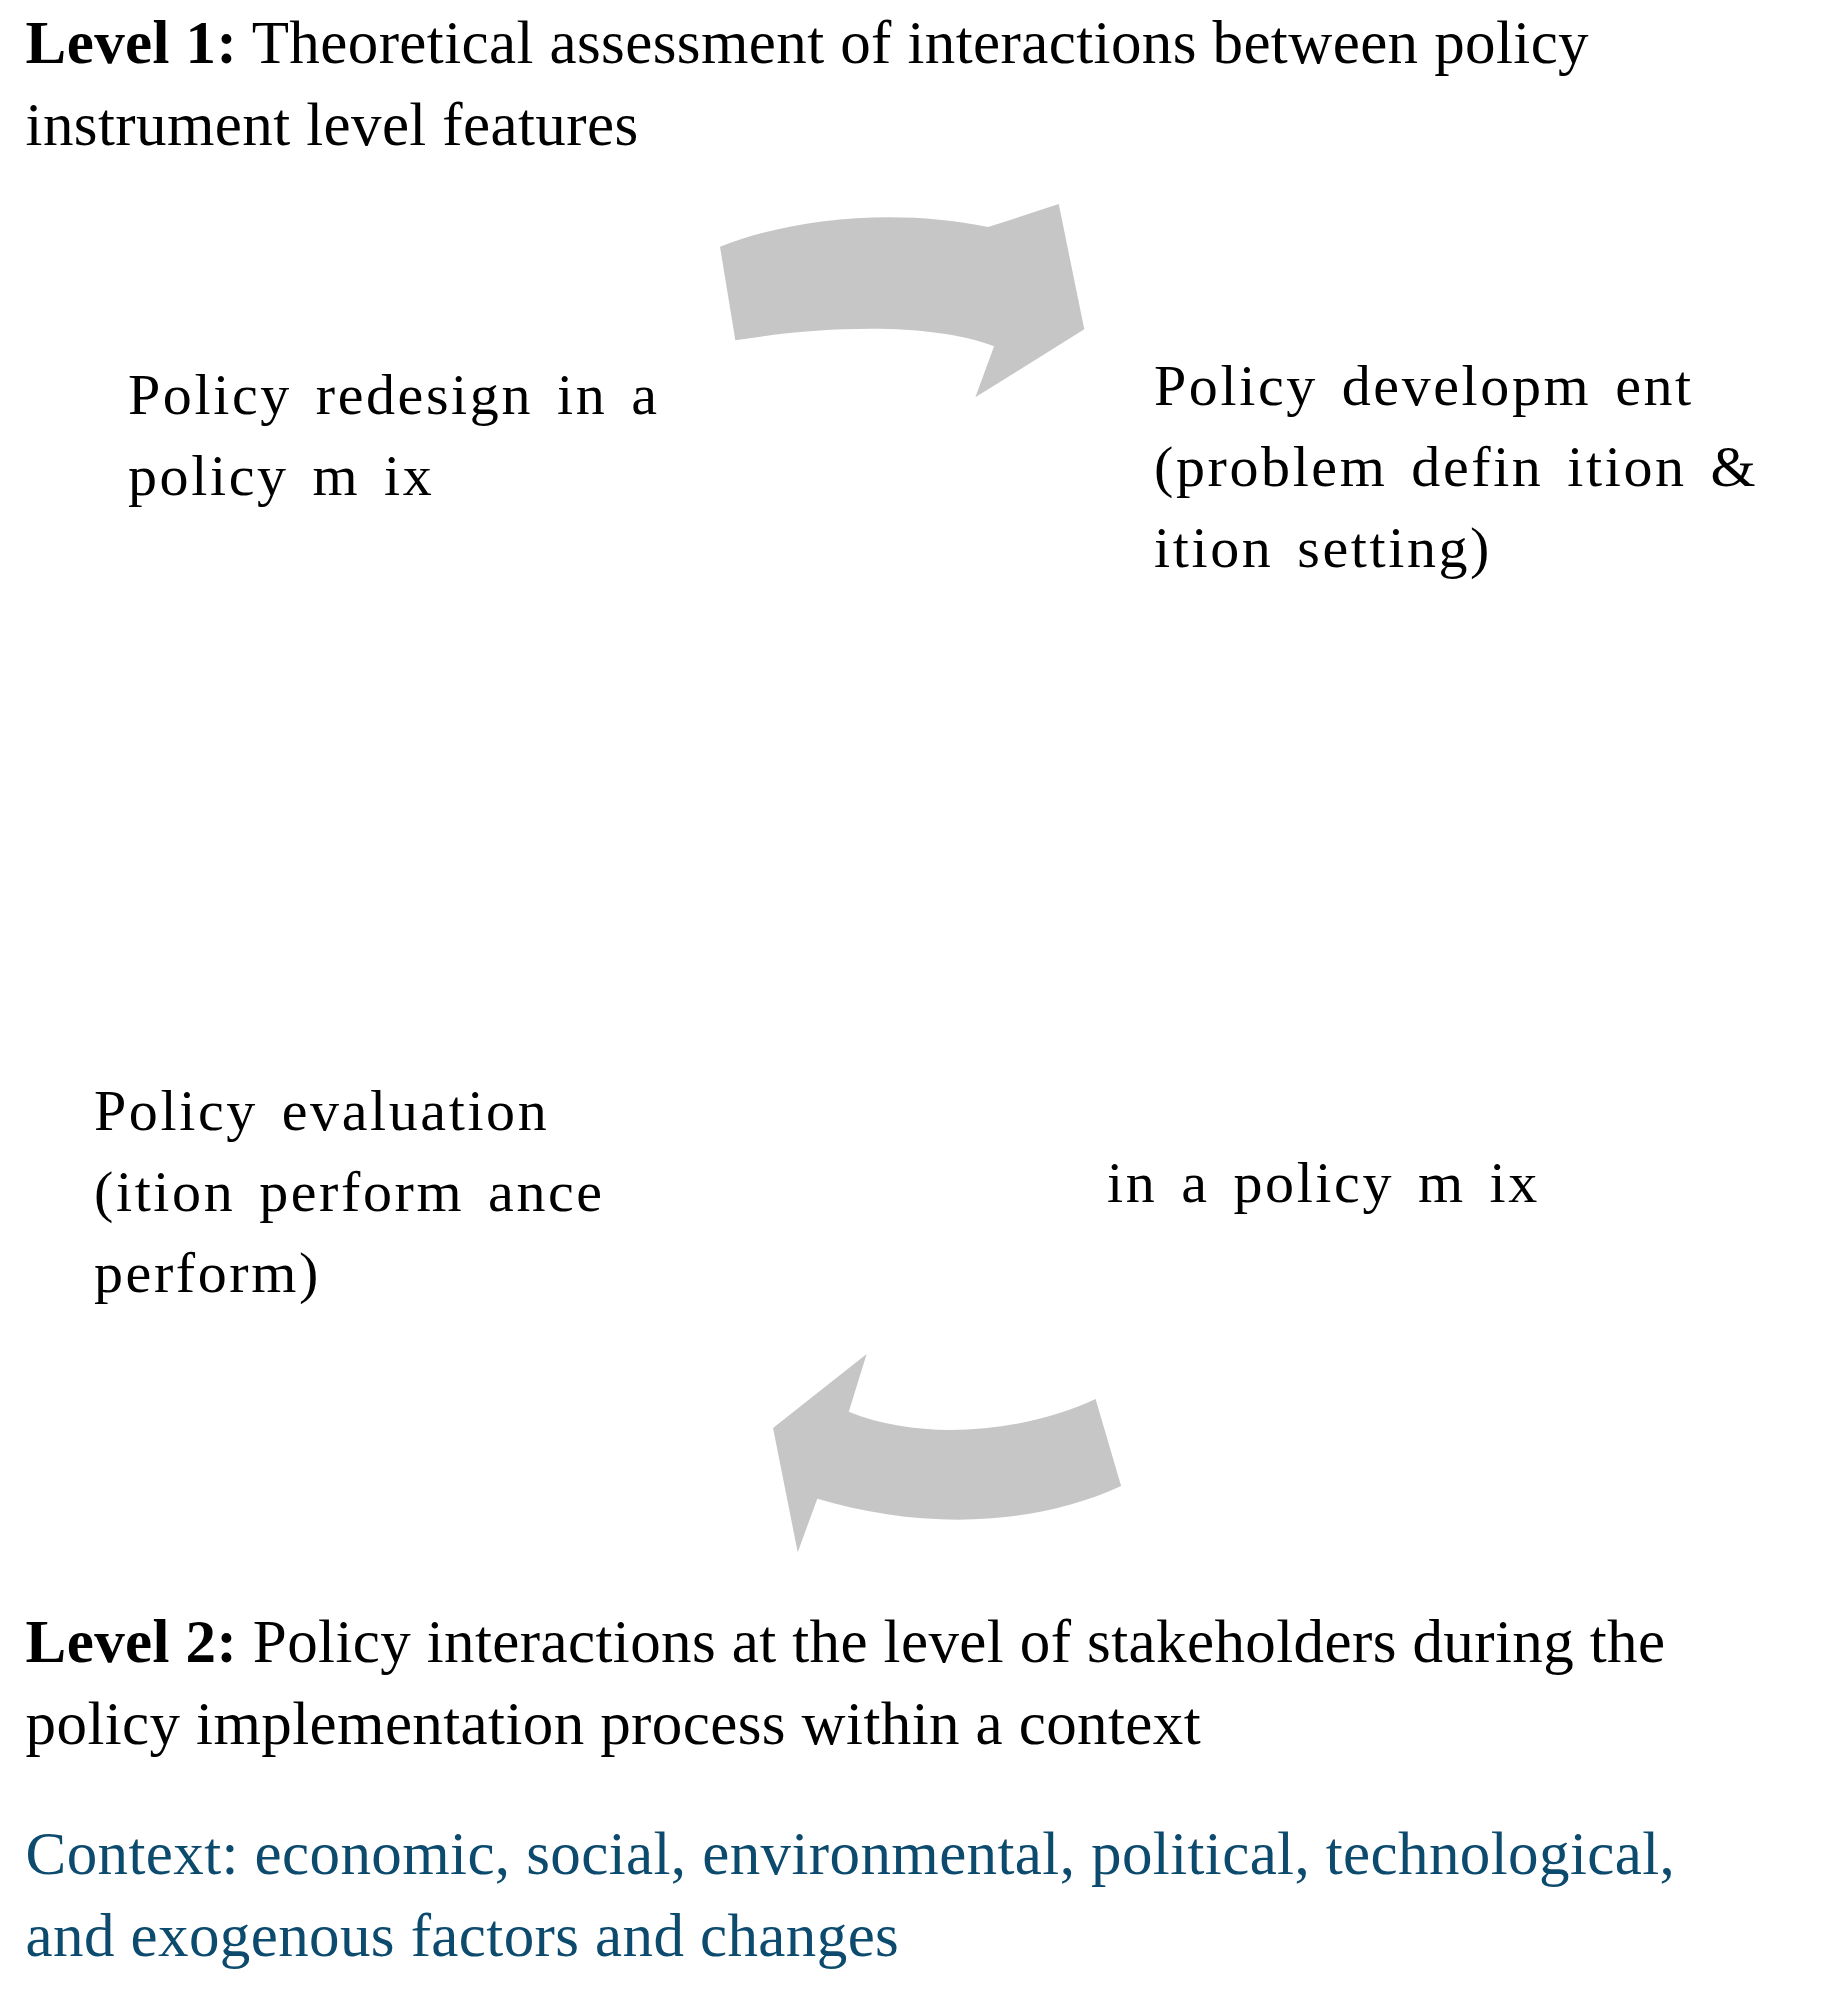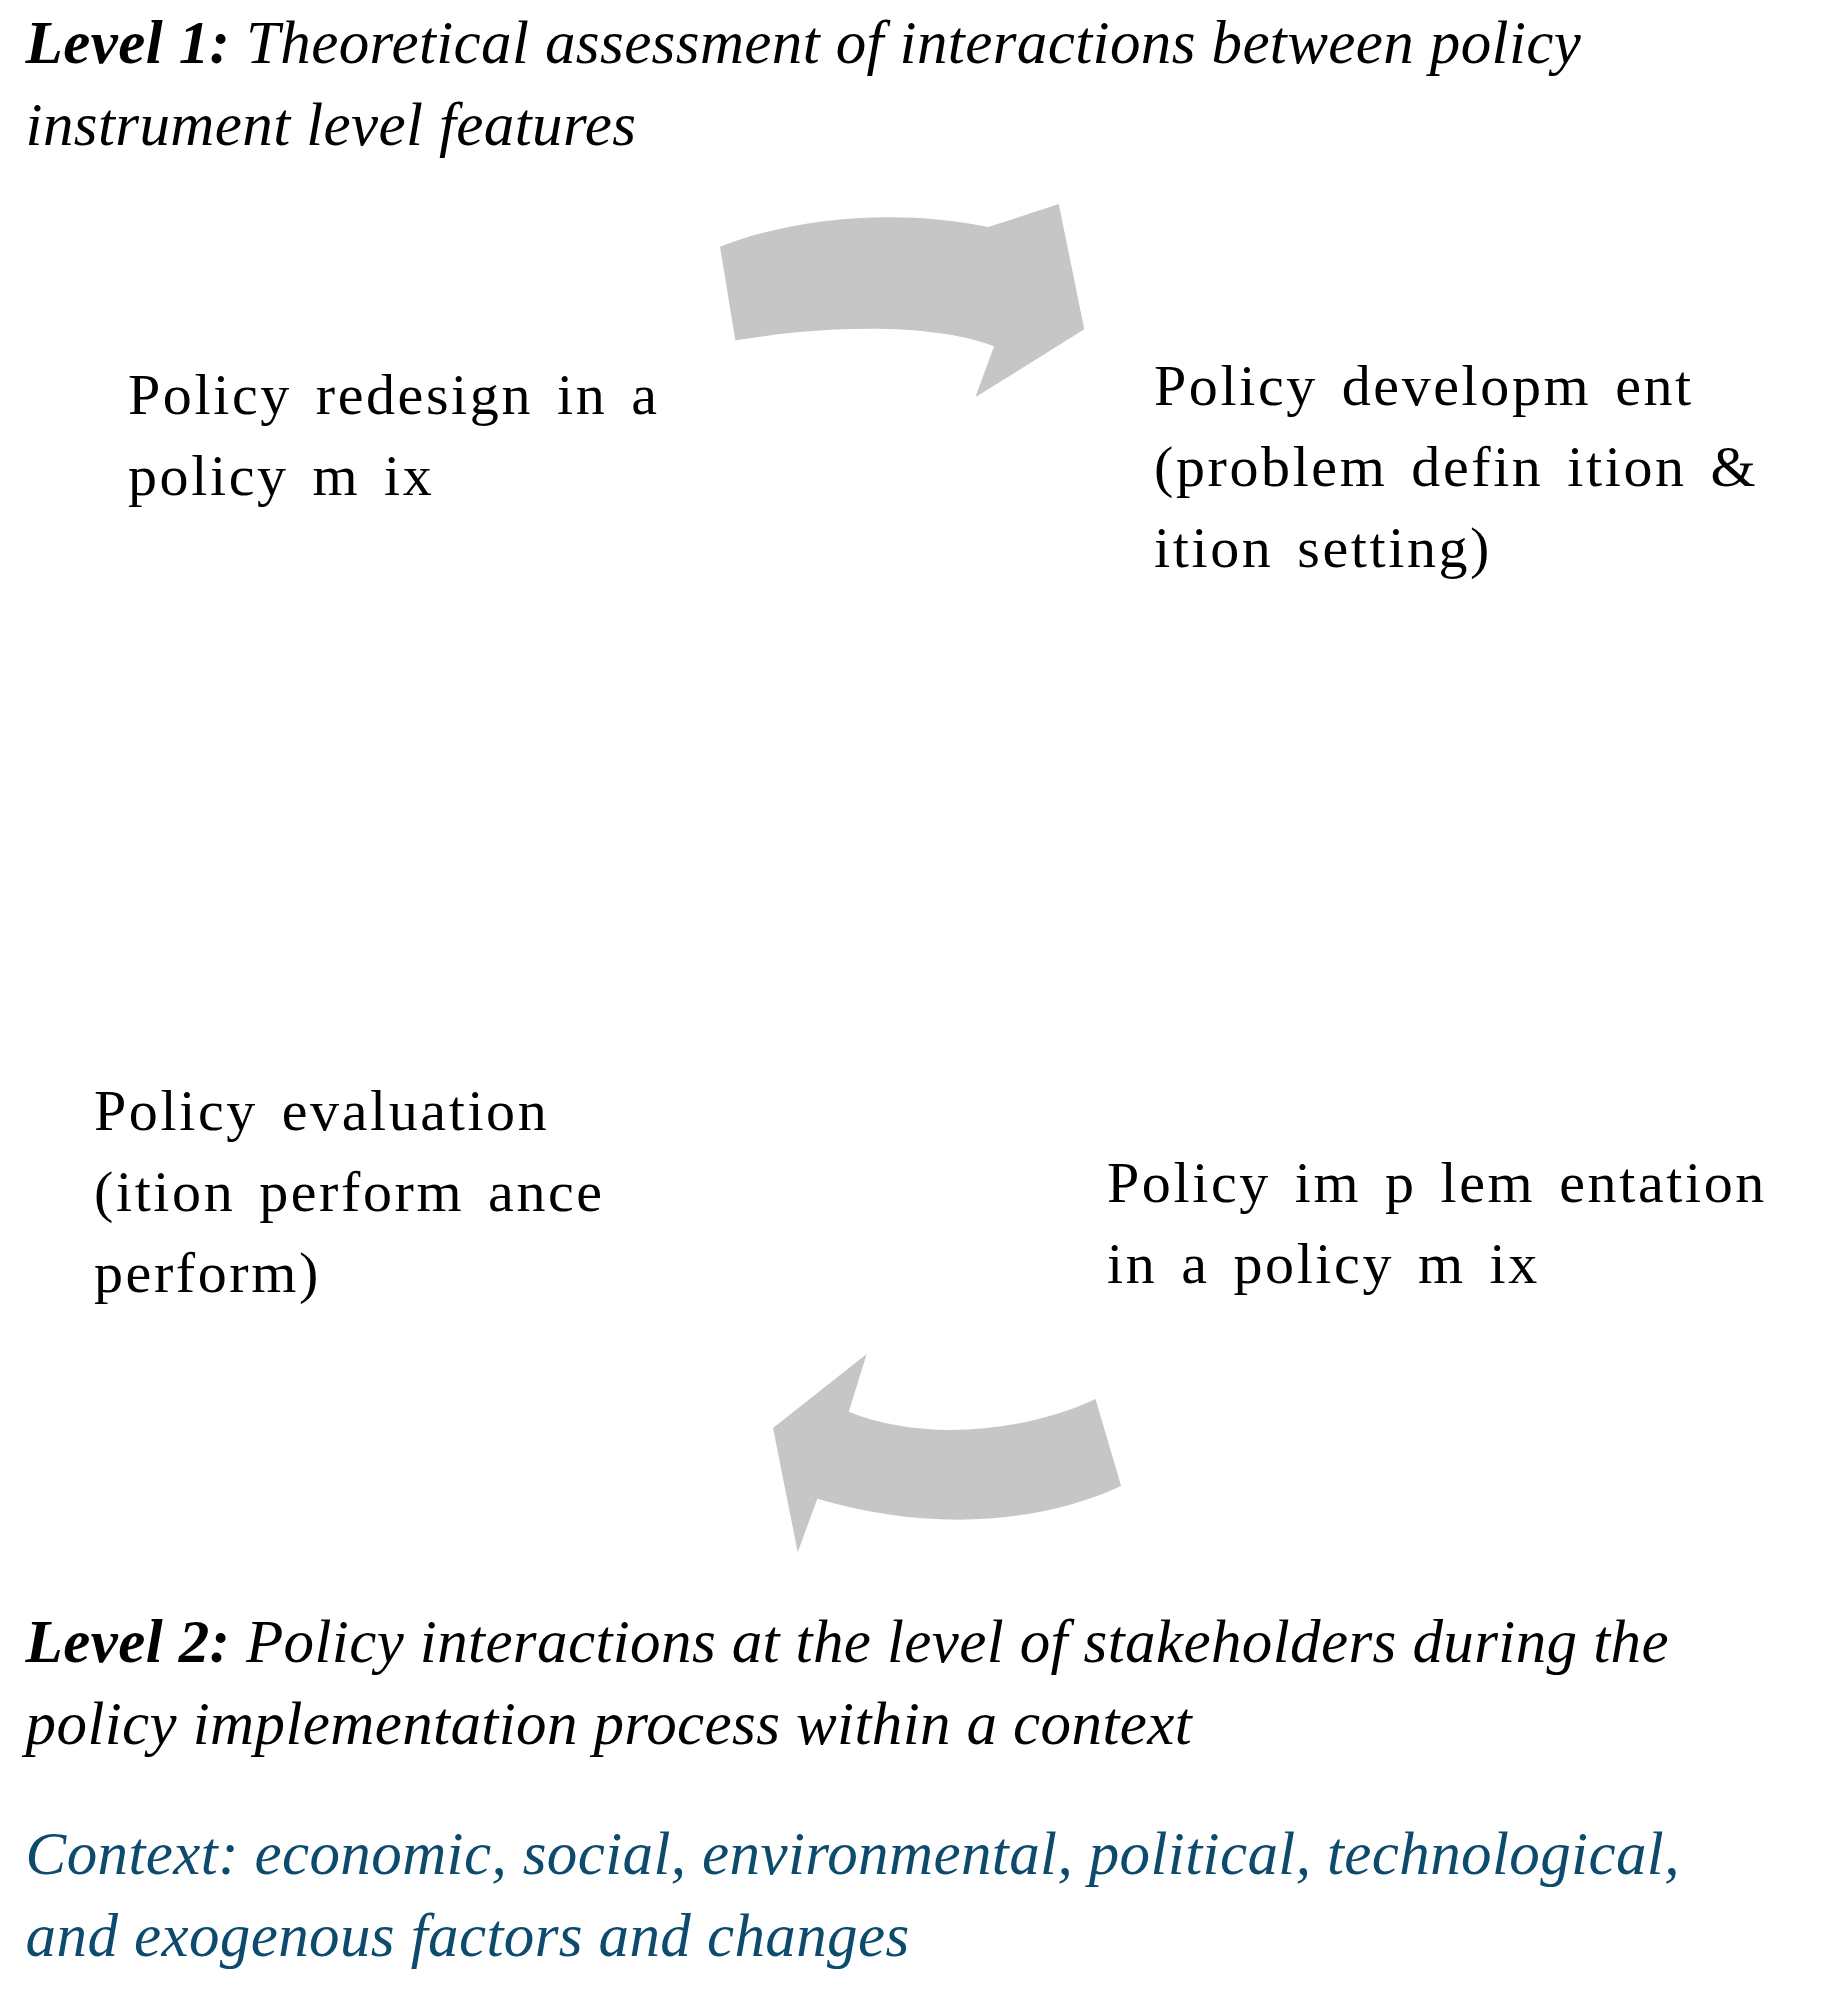"Level 1: Theoretical assessment of" .heading { font-style: italic -> none }
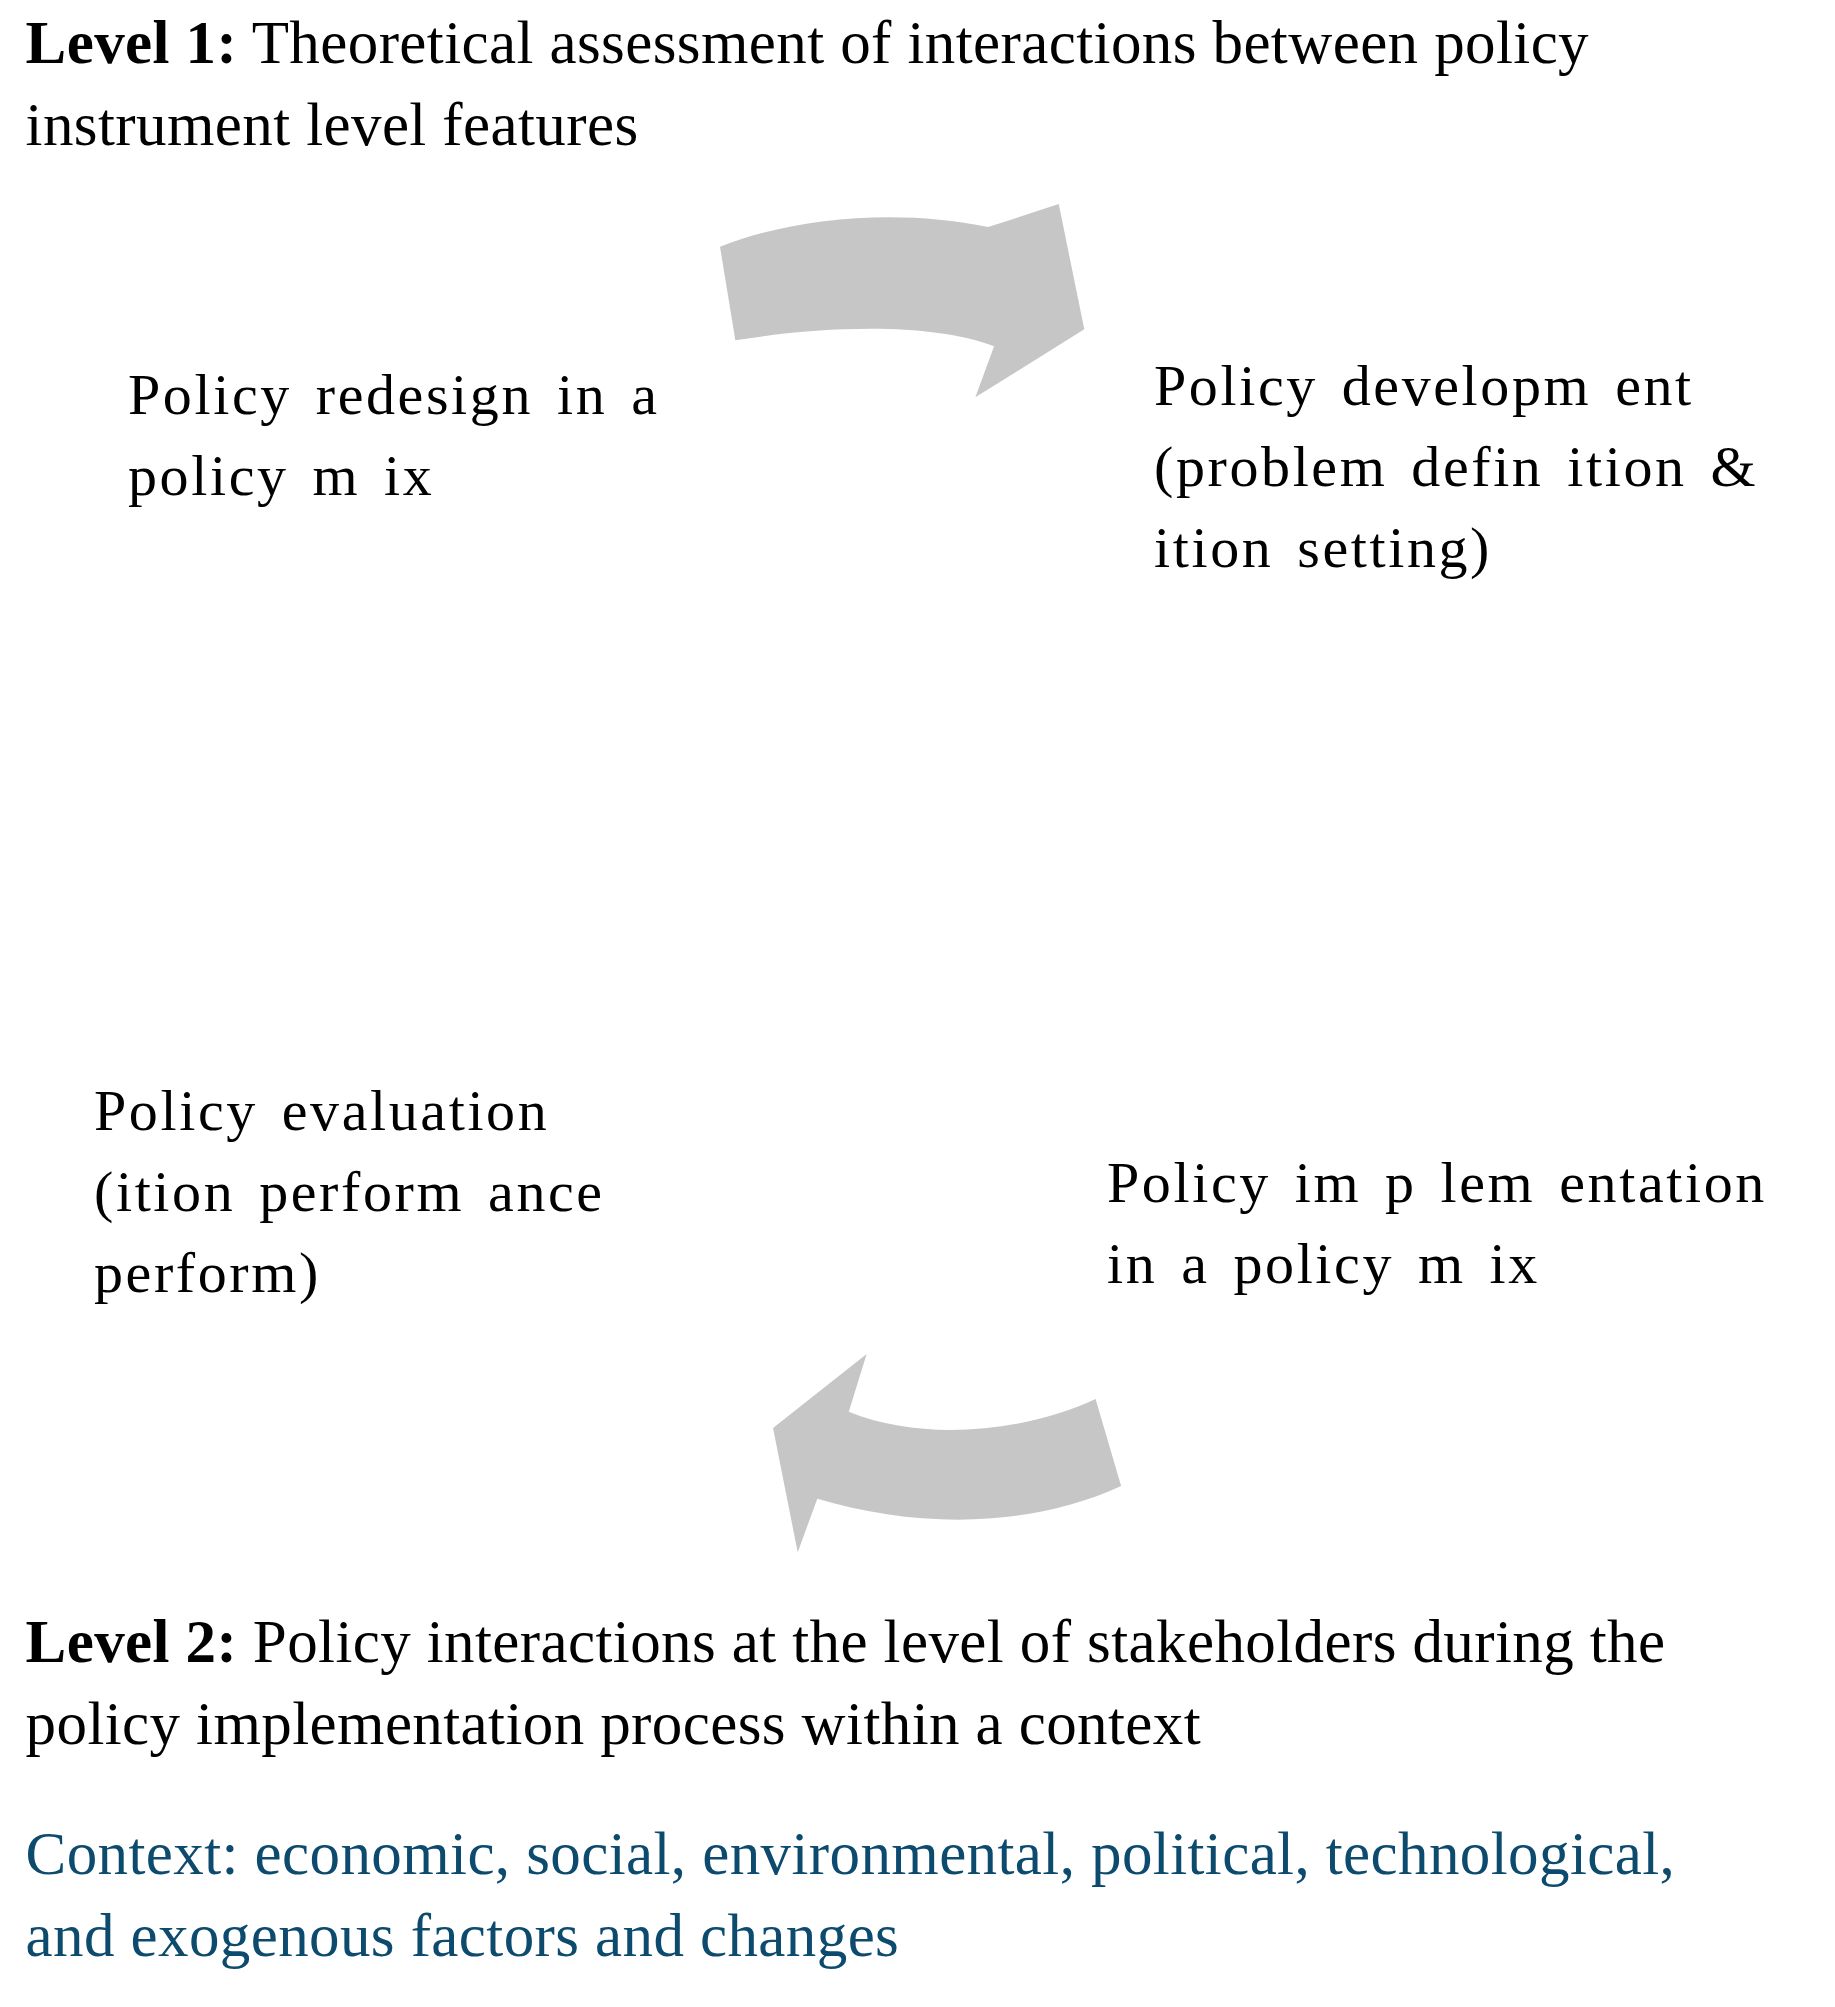"Policy im p lem entation" div { html: <div>Policy im p lem entation</div> -> none }
